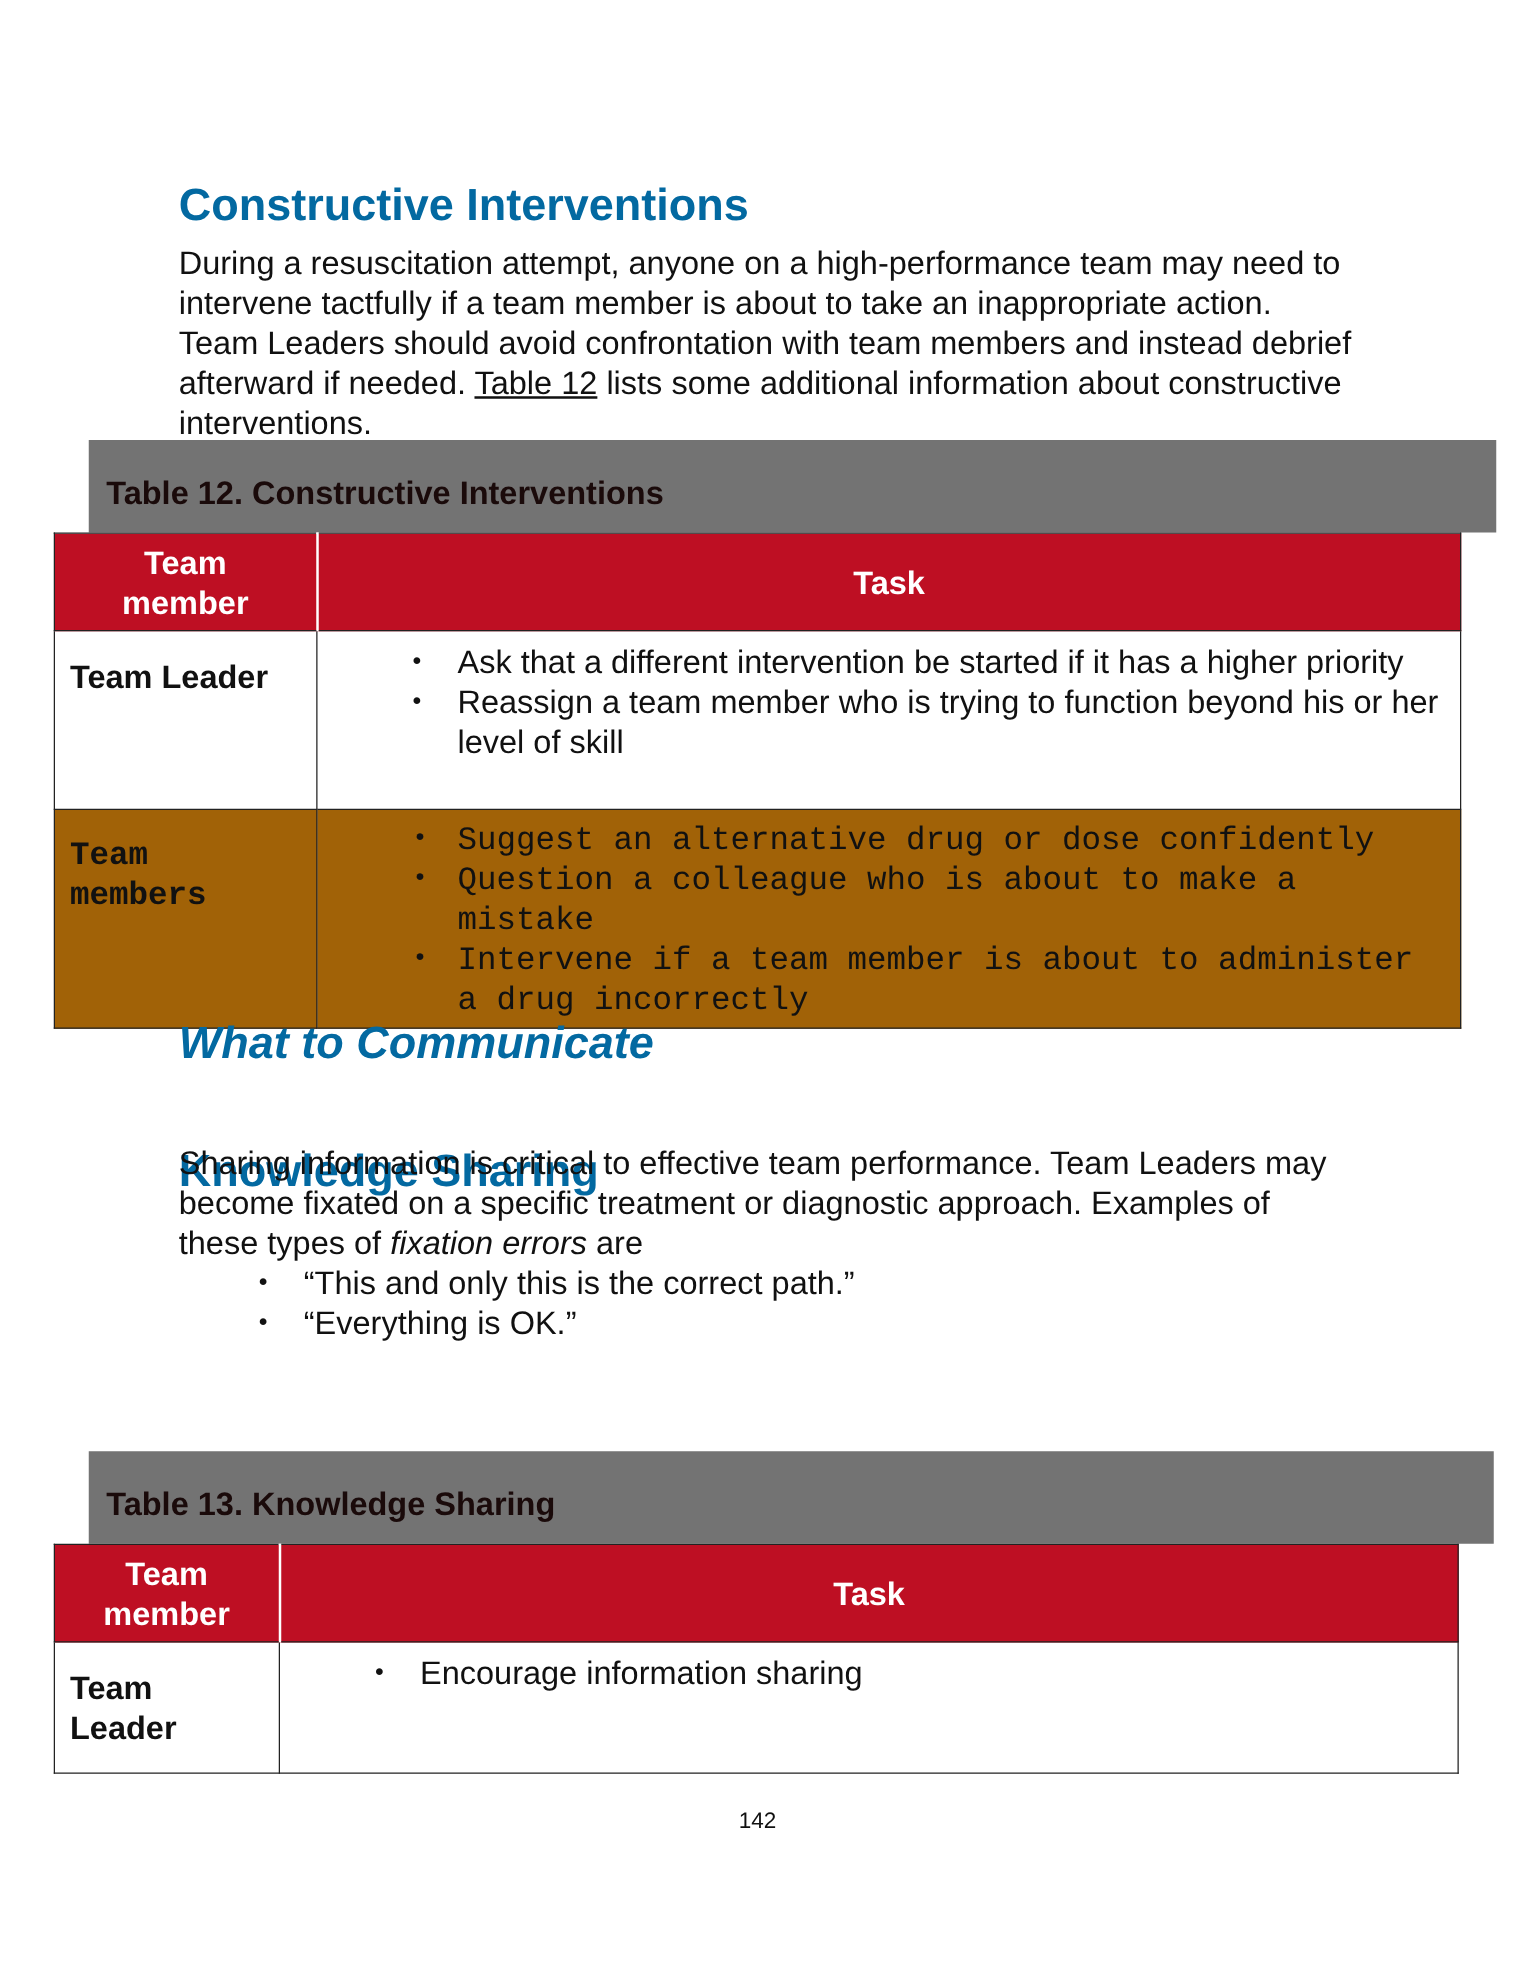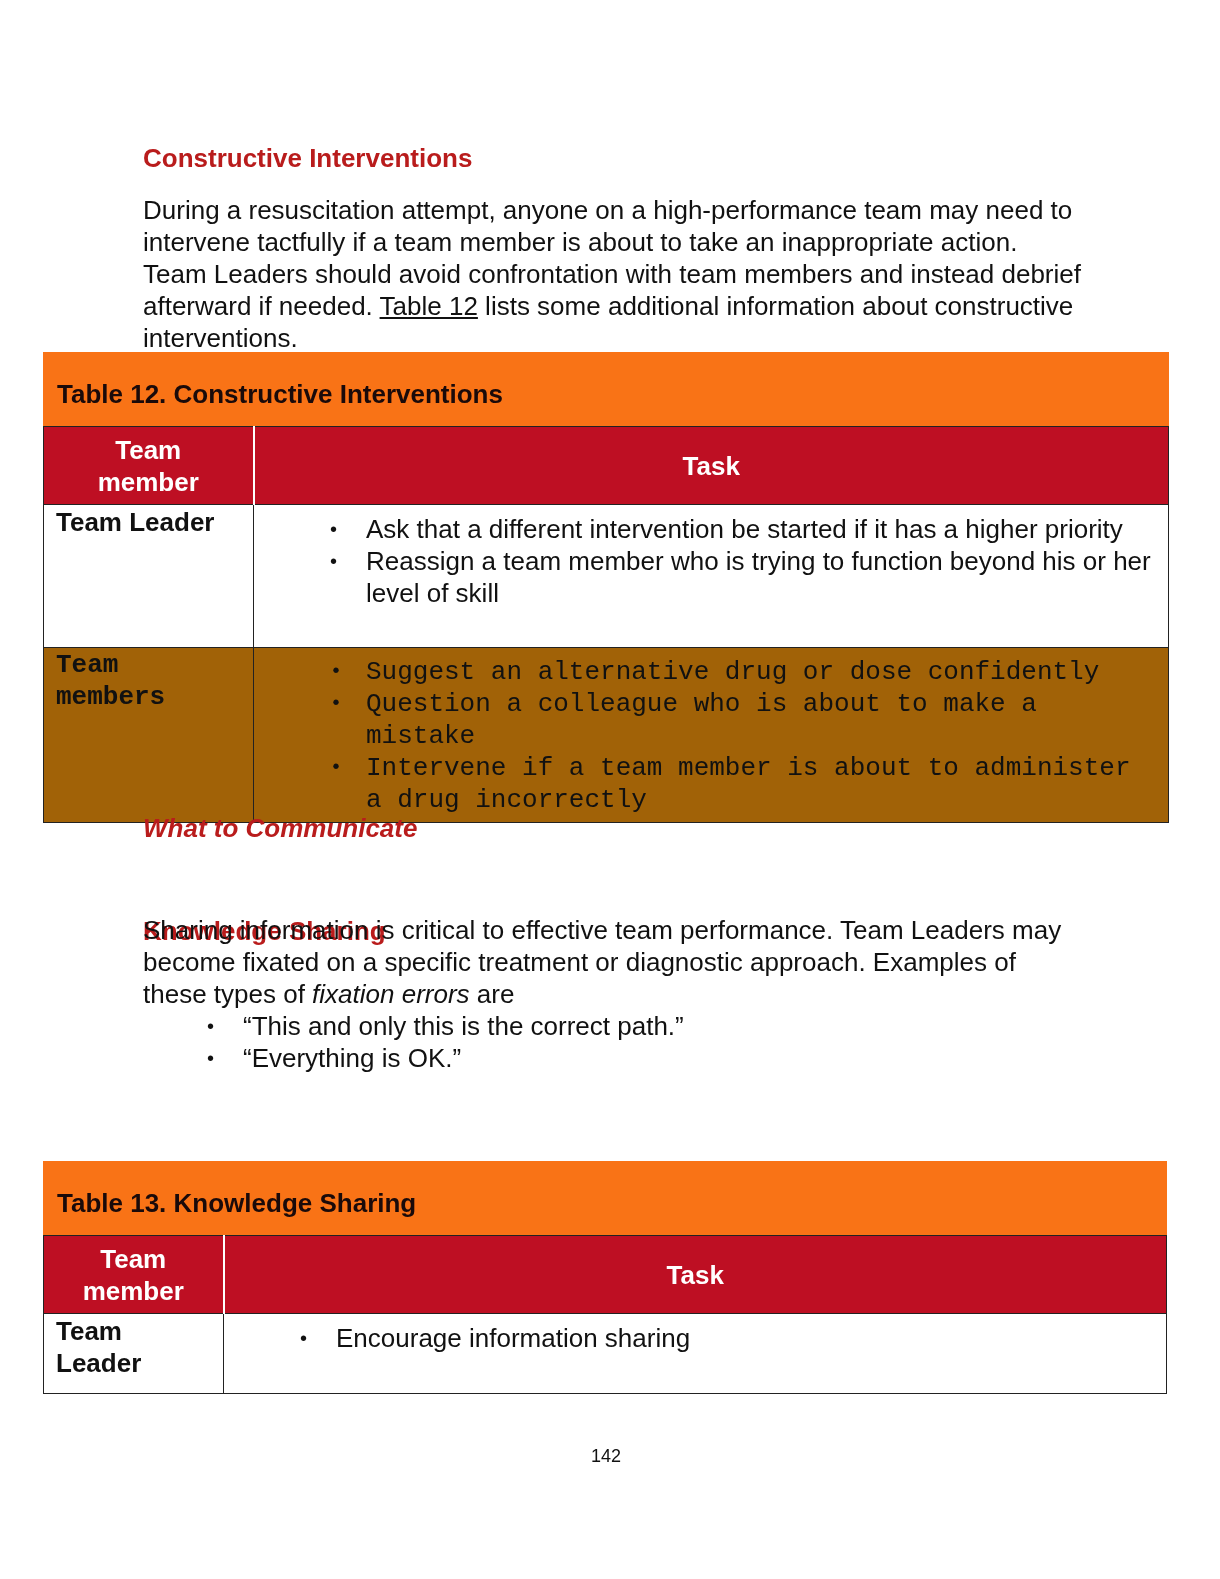"Constructive Interventions" .h-red { color: #b91c1c -> #0369a1; font-size: 26px -> 36px }
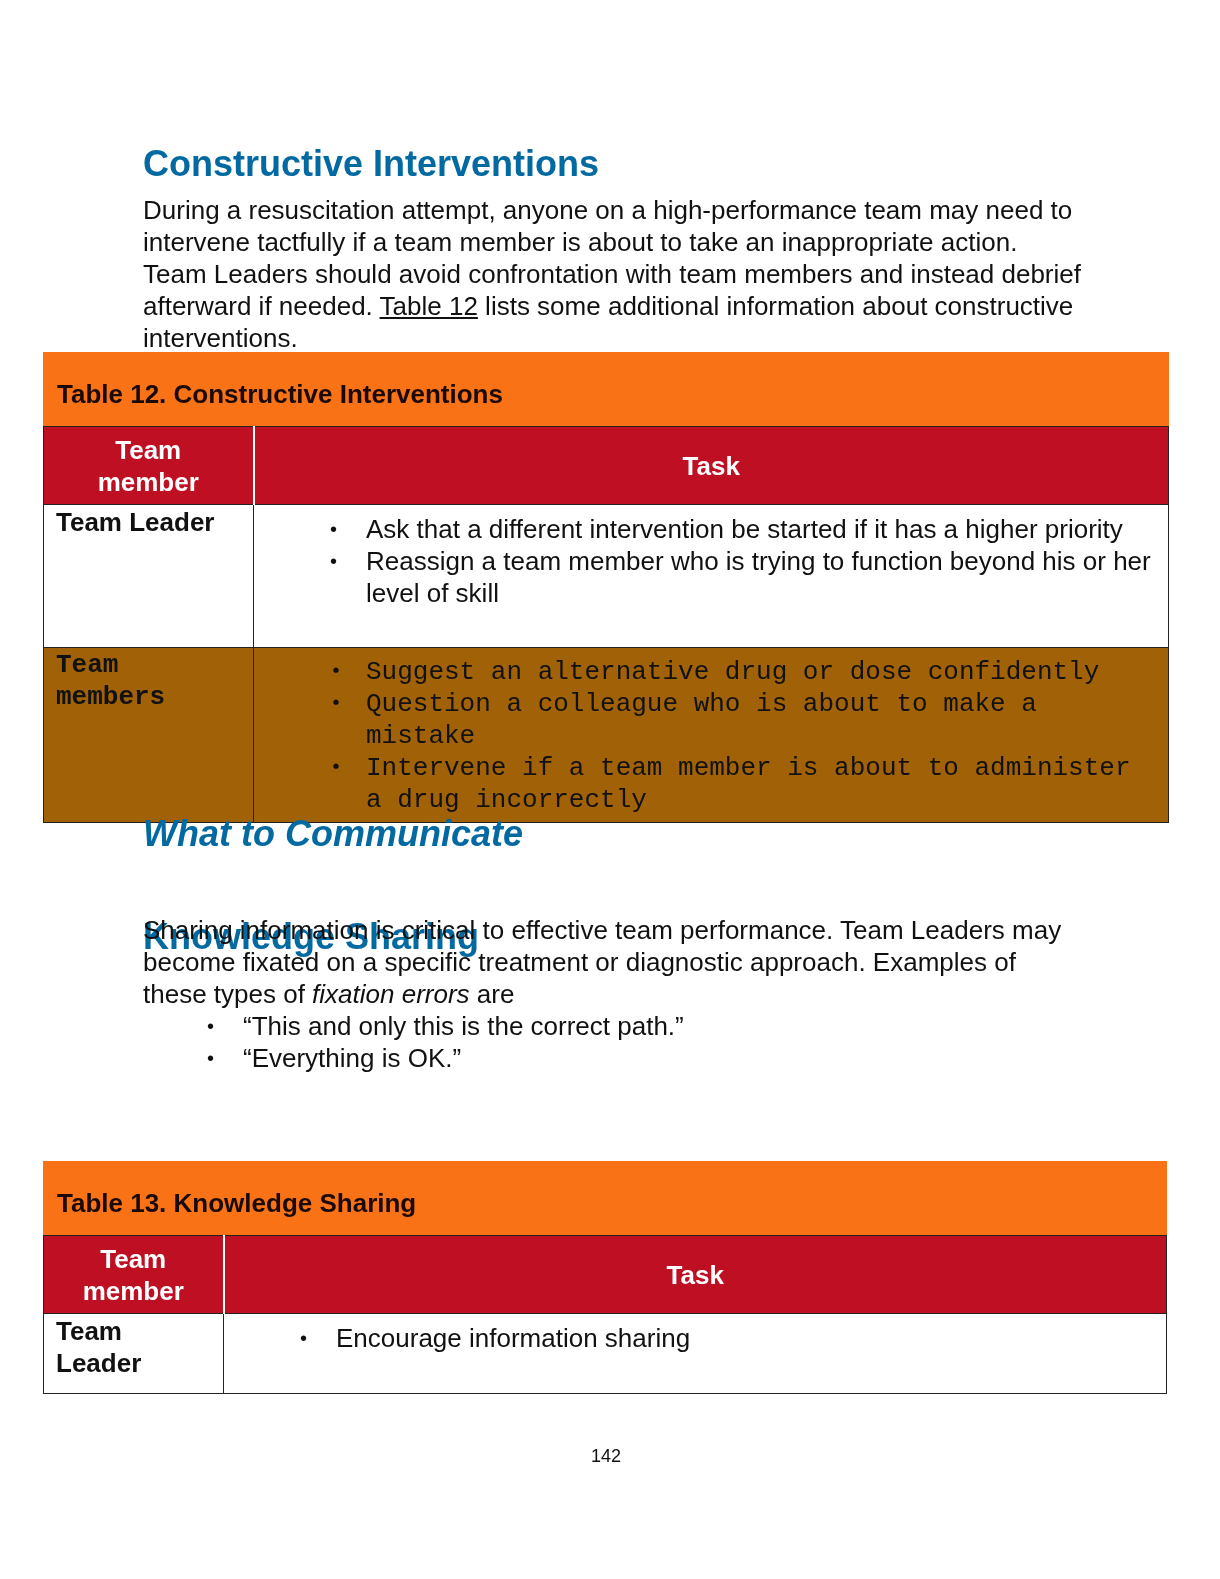"Table 12. Constructive Interventions" .tbl-caption { background: #f97316 -> #737373; margin-left: none -> 28px }
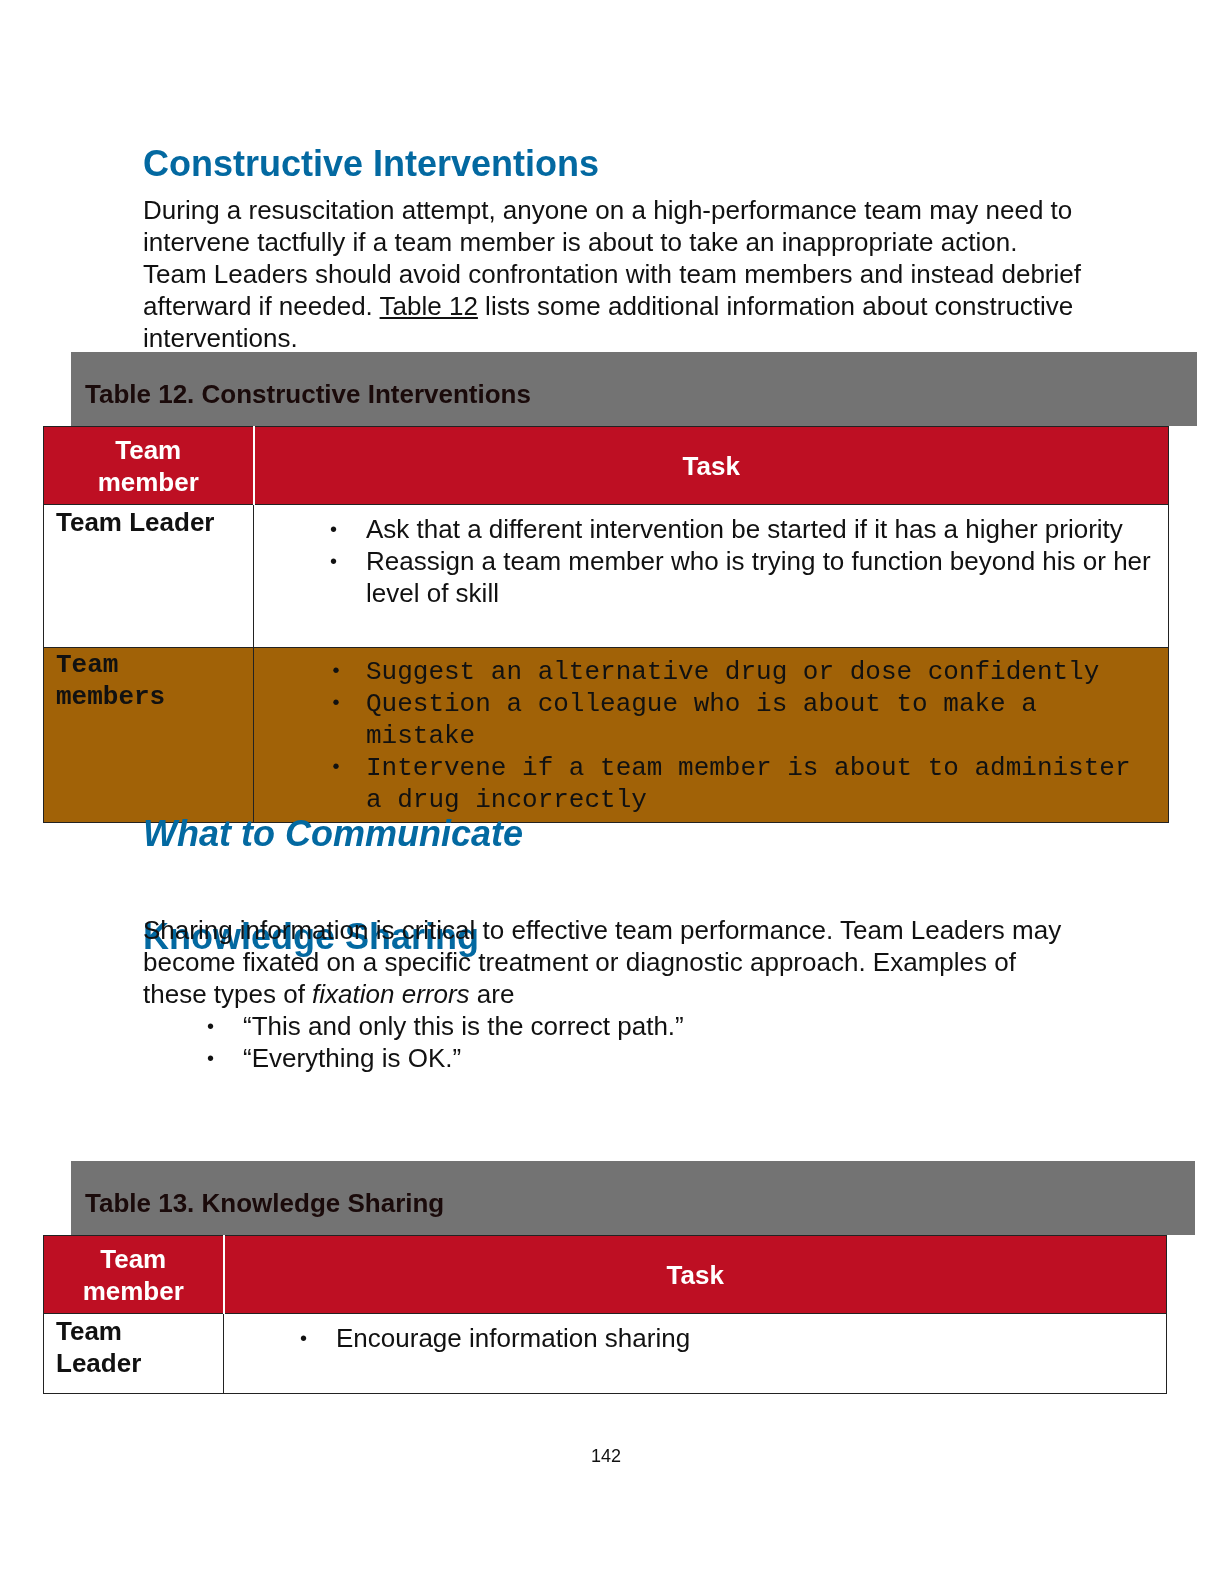"Team Leader" td.rowlabel { padding: 1px 12px !important -> 20px 12px !important }
